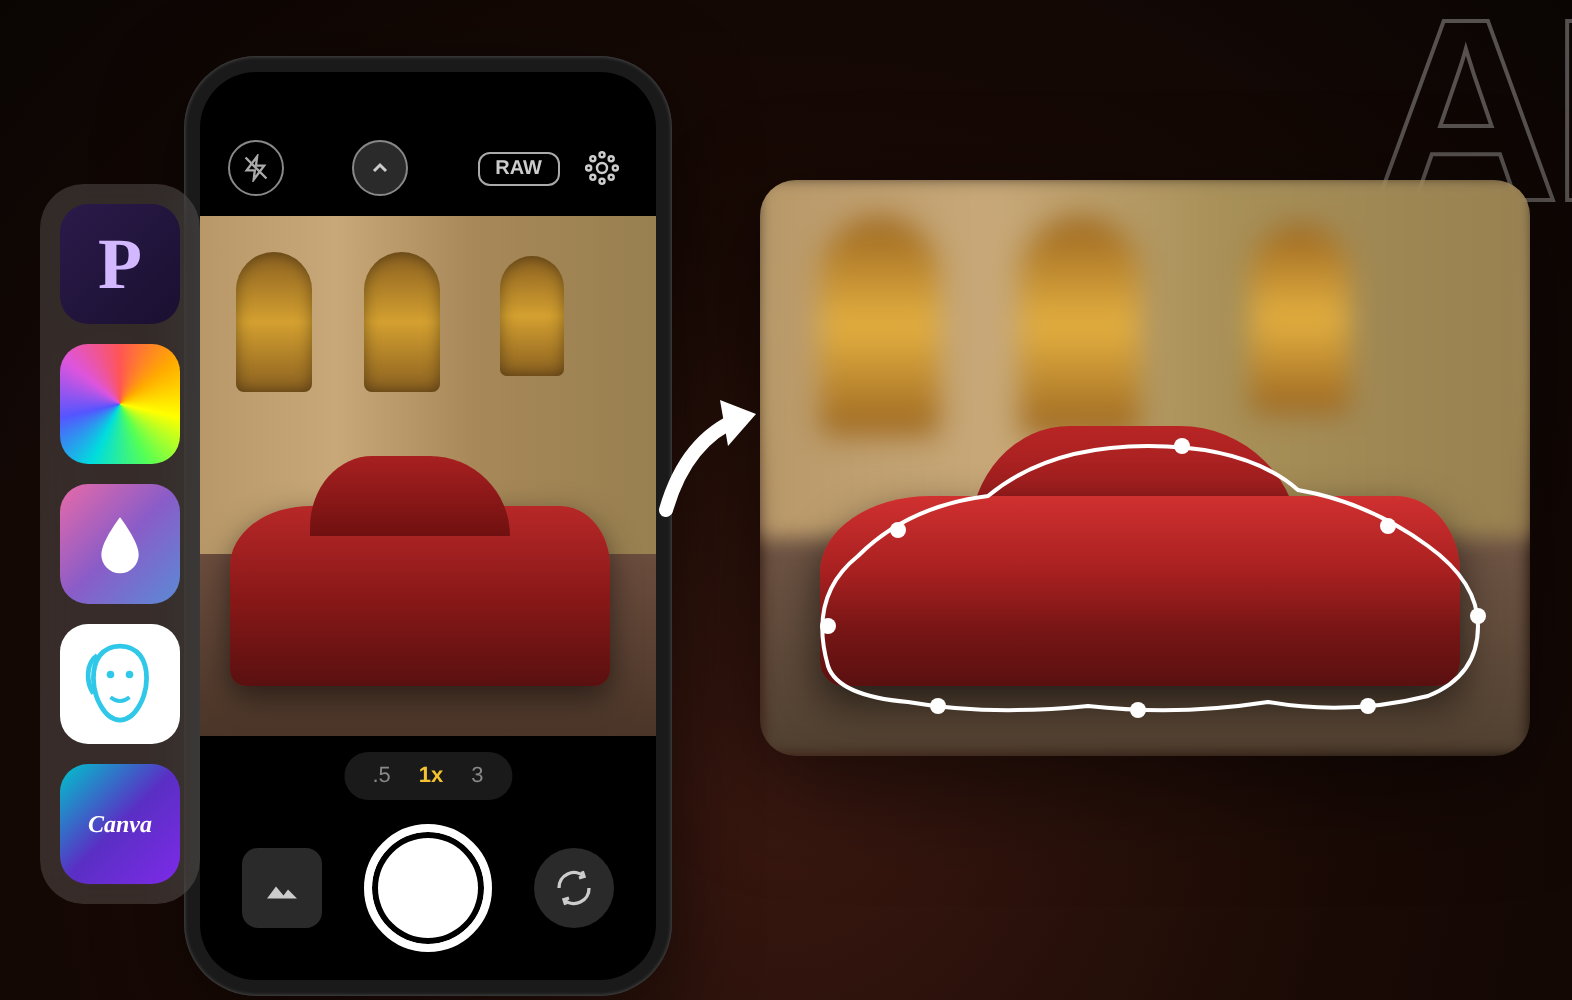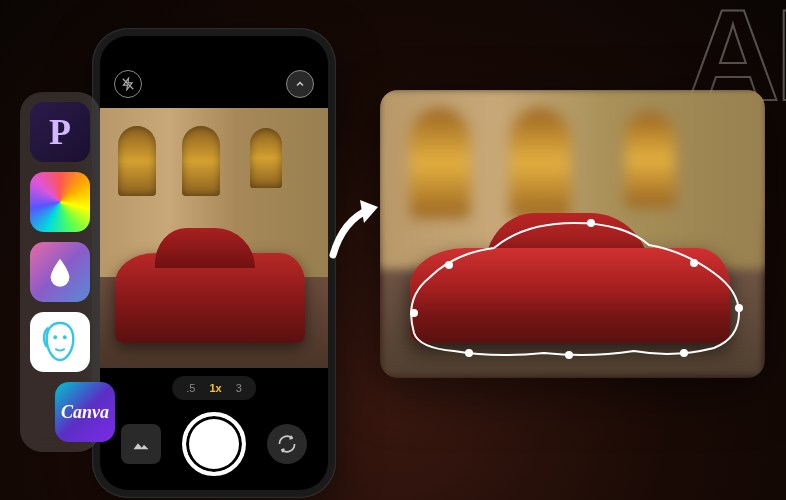"RAW" div.right-controls { html: none -> <div> <div>RAW</div> <div> <svg> <circle></circle> <circle></circle> <circle></circle> <circle></circle> <circle></circle> <circle></circle> <circle></circle> <circle></circle> <circle></circle> </svg> </div> </div> }
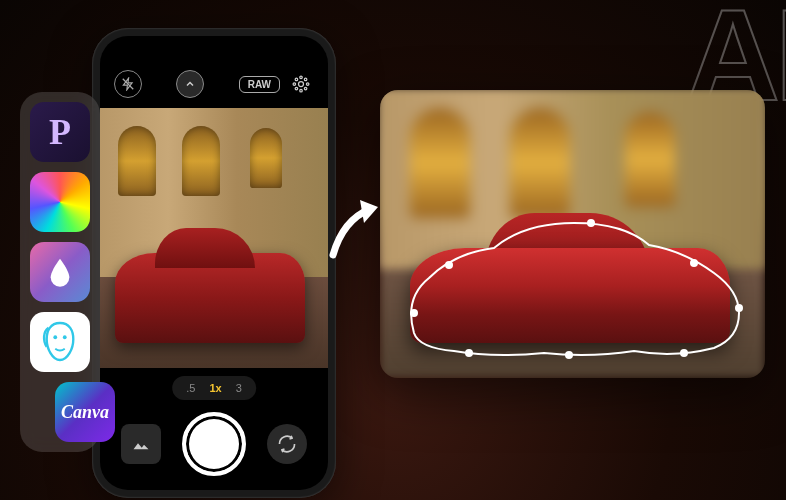"Canva" .icon-canva { font-size: 18px -> 12px; margin-left: 25px -> none }
